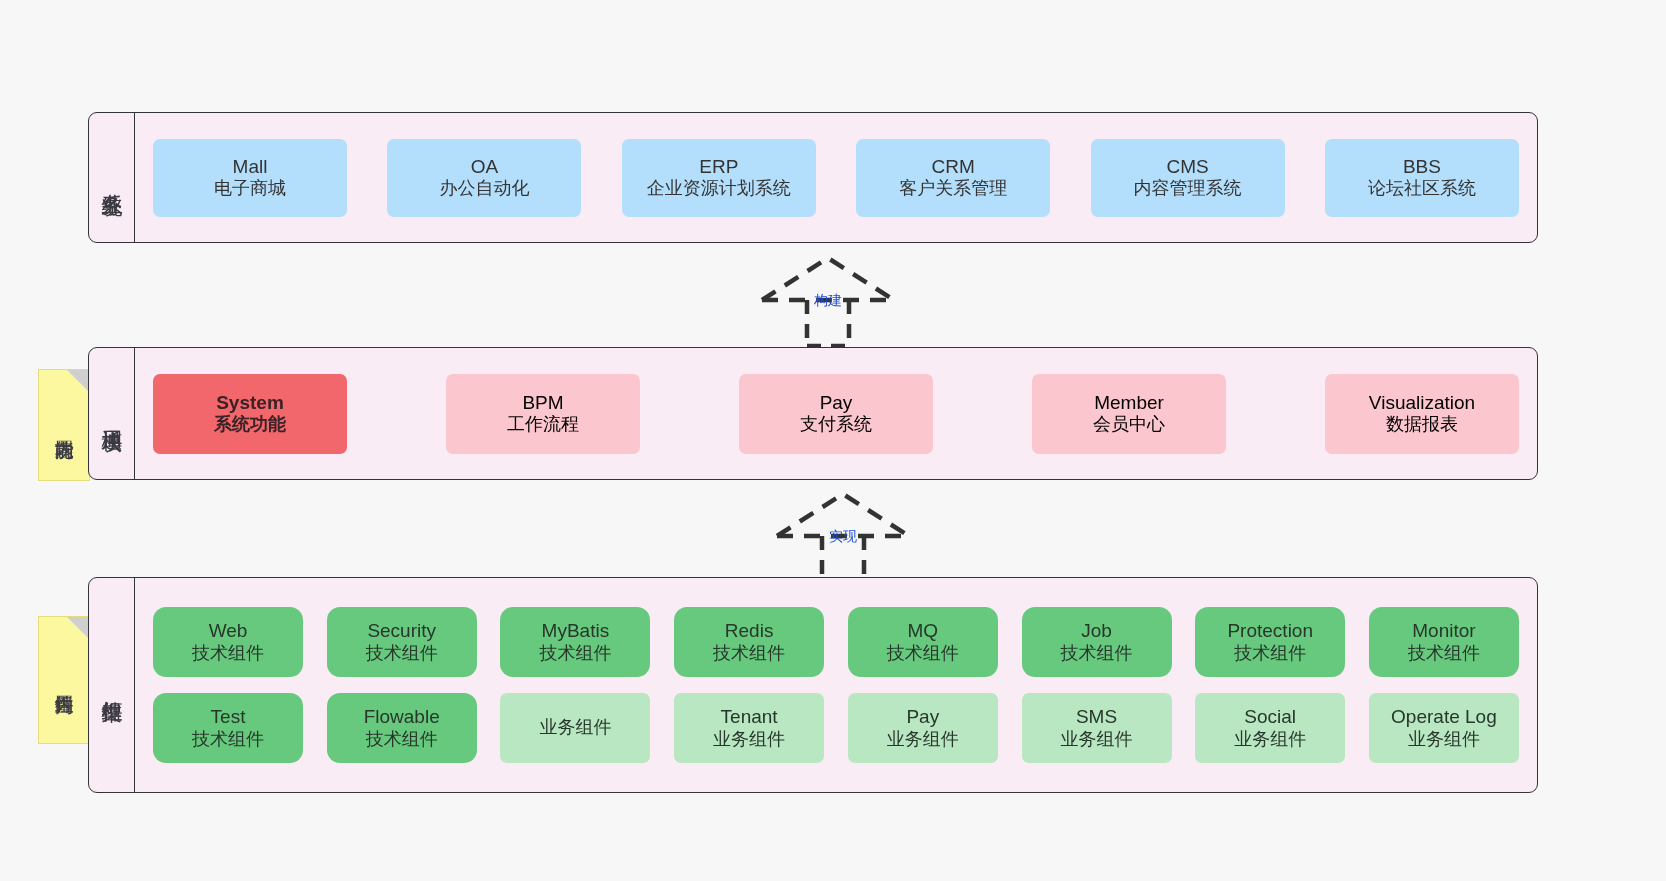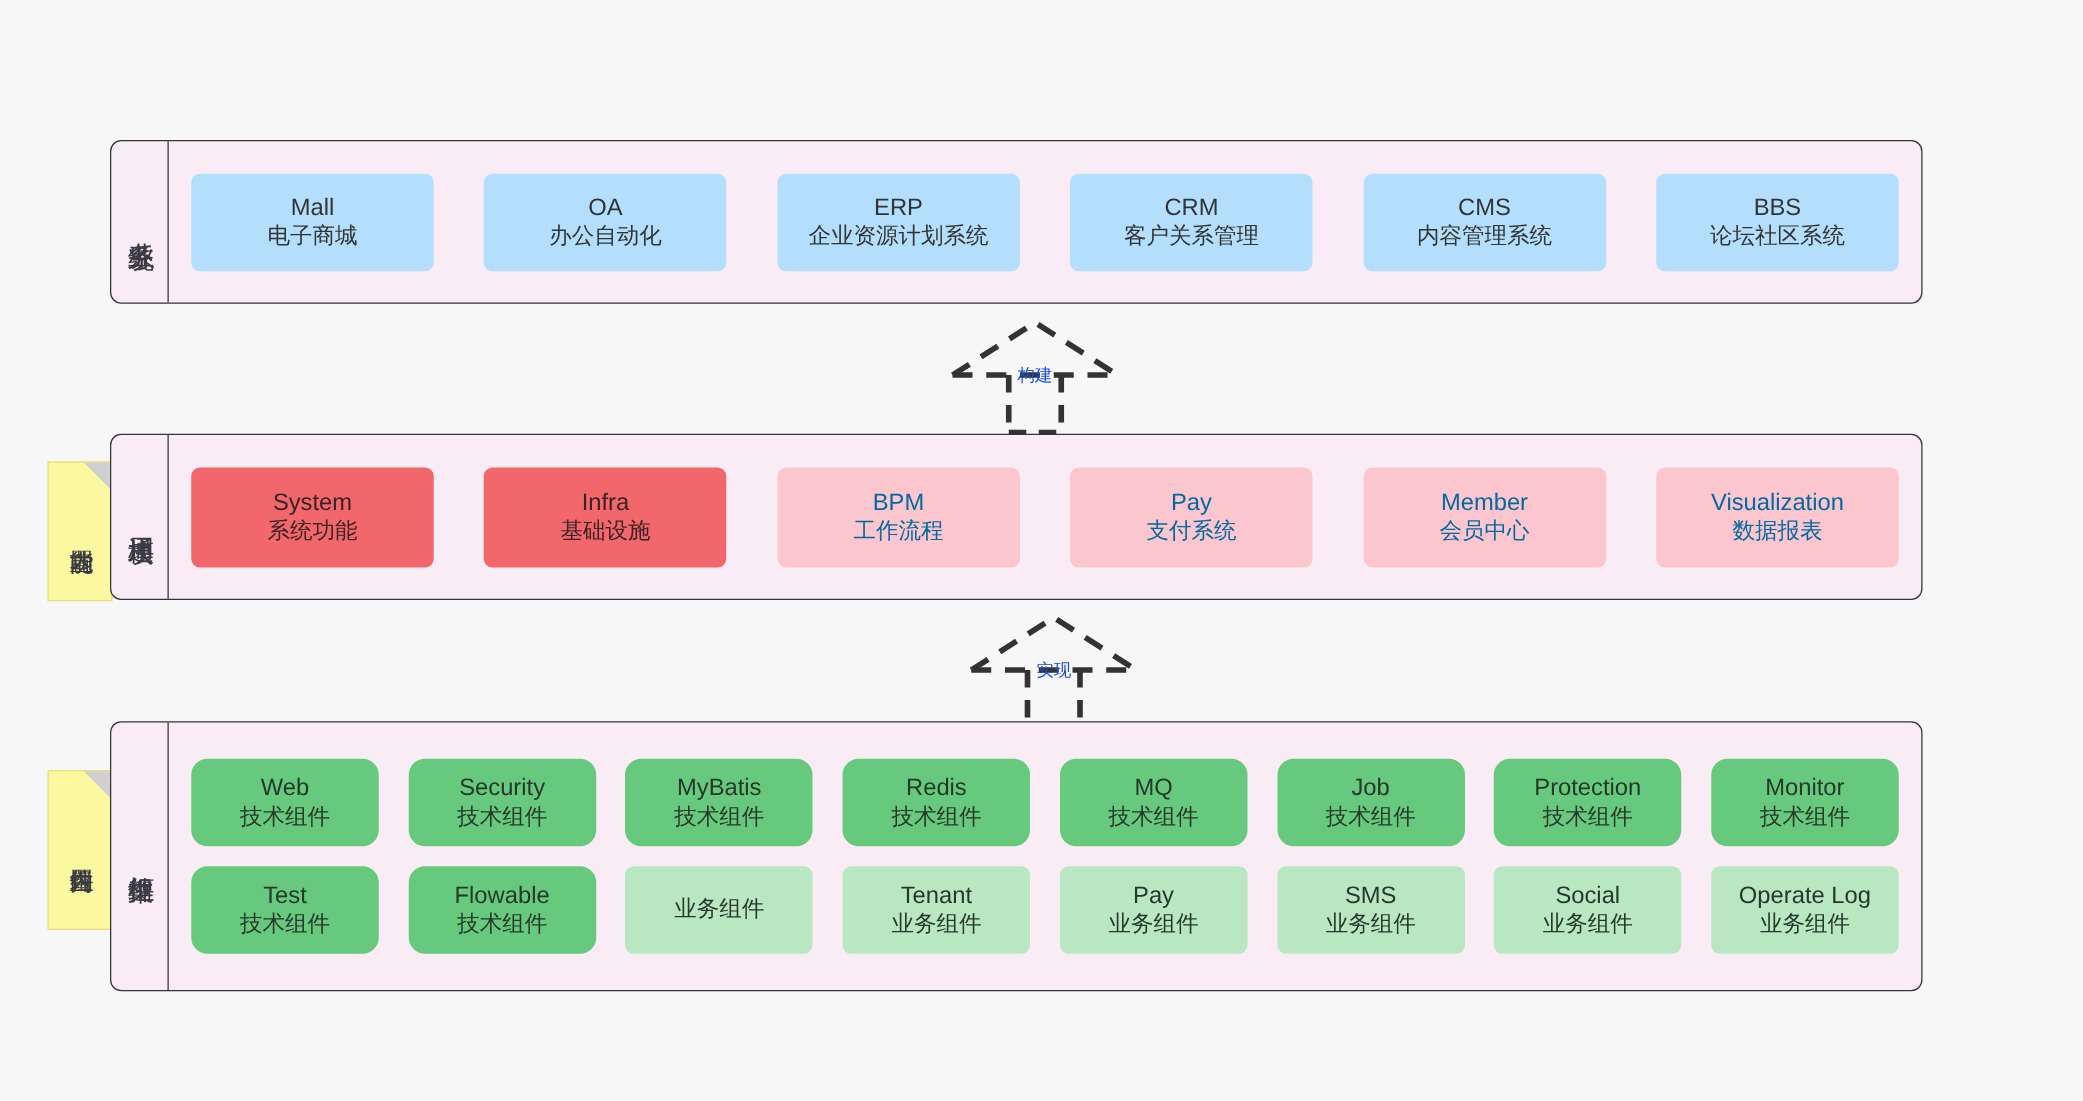"System" .card.redd { font-weight: none -> bold }
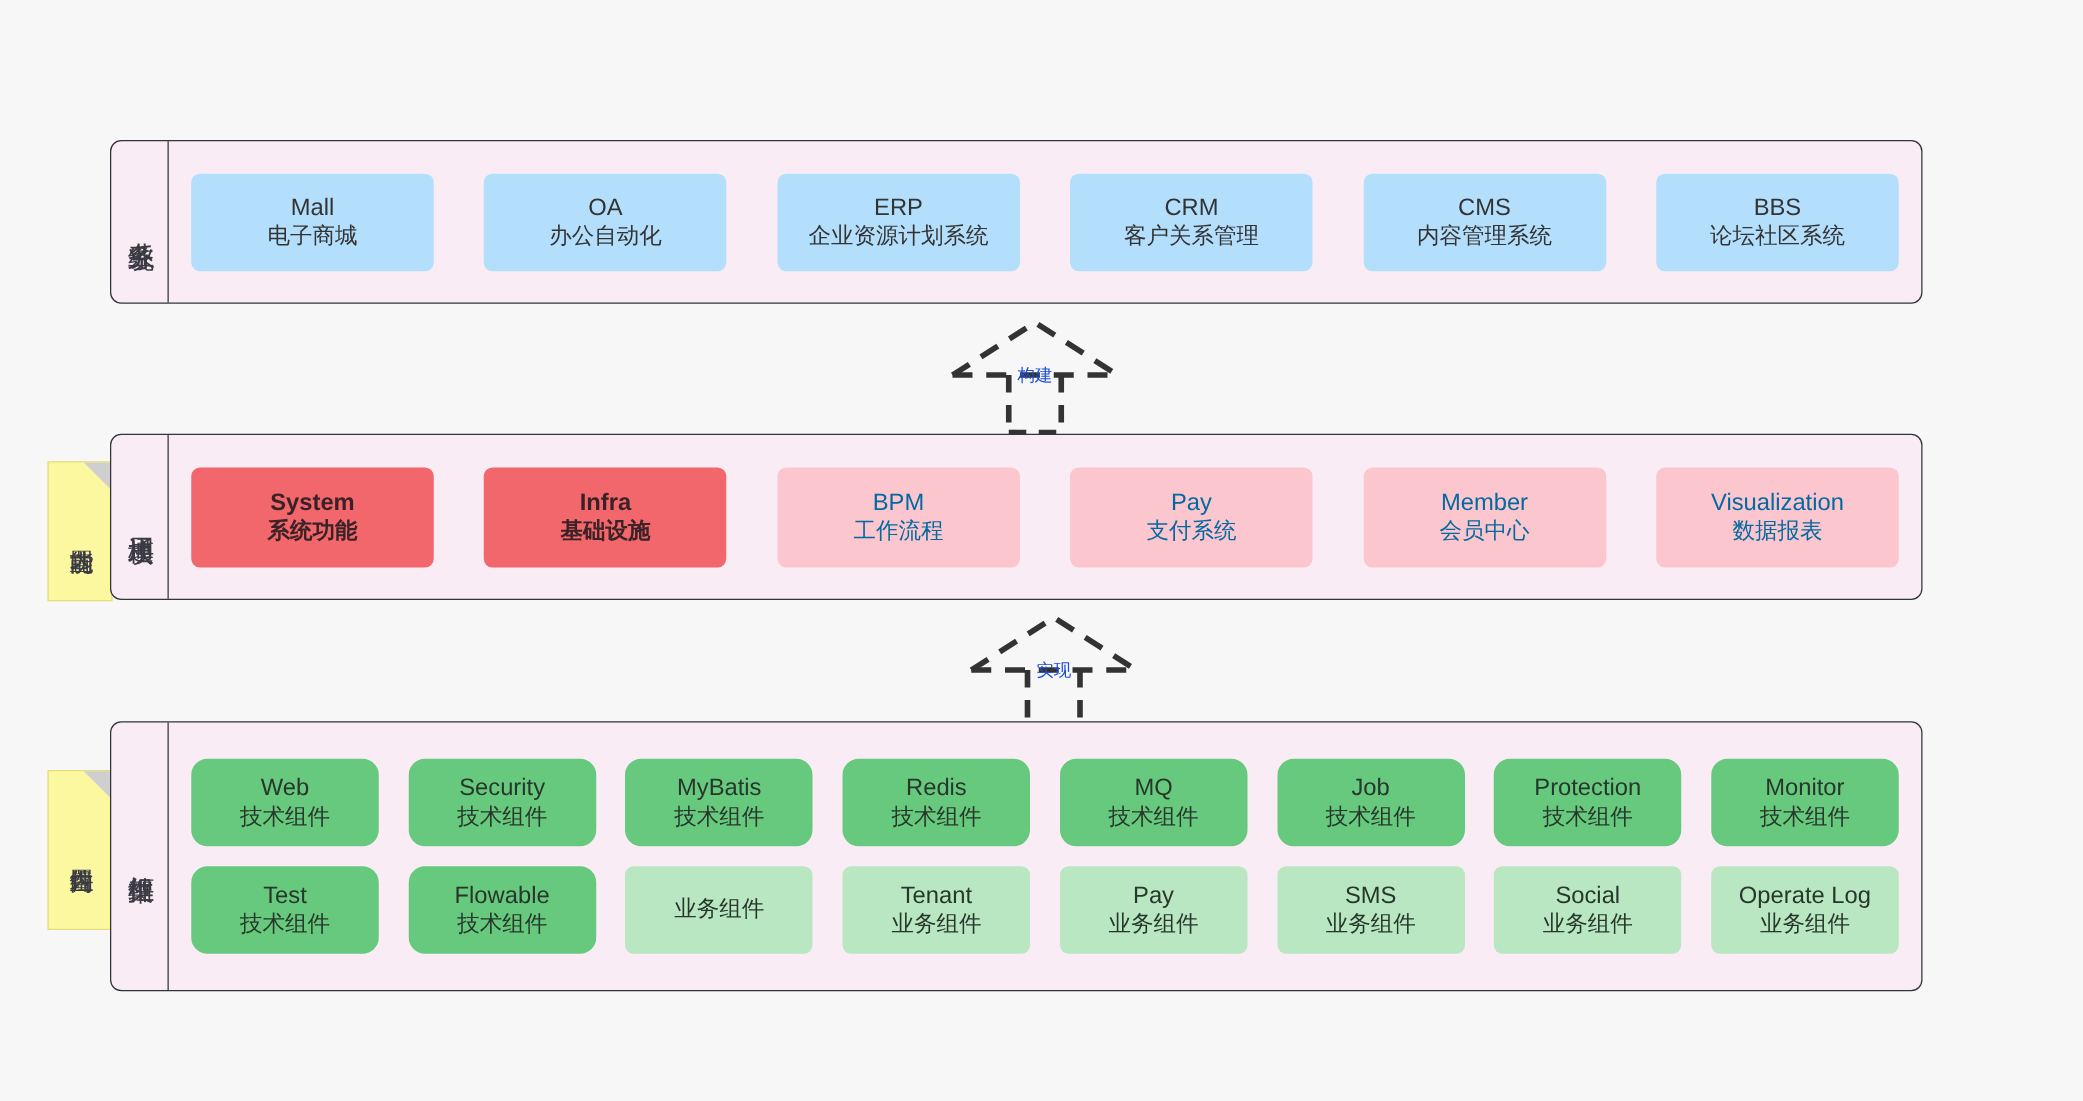"Infra" div.card { html: <div> <span>Infra</span> <span>基础设施</span> </div> -> none }
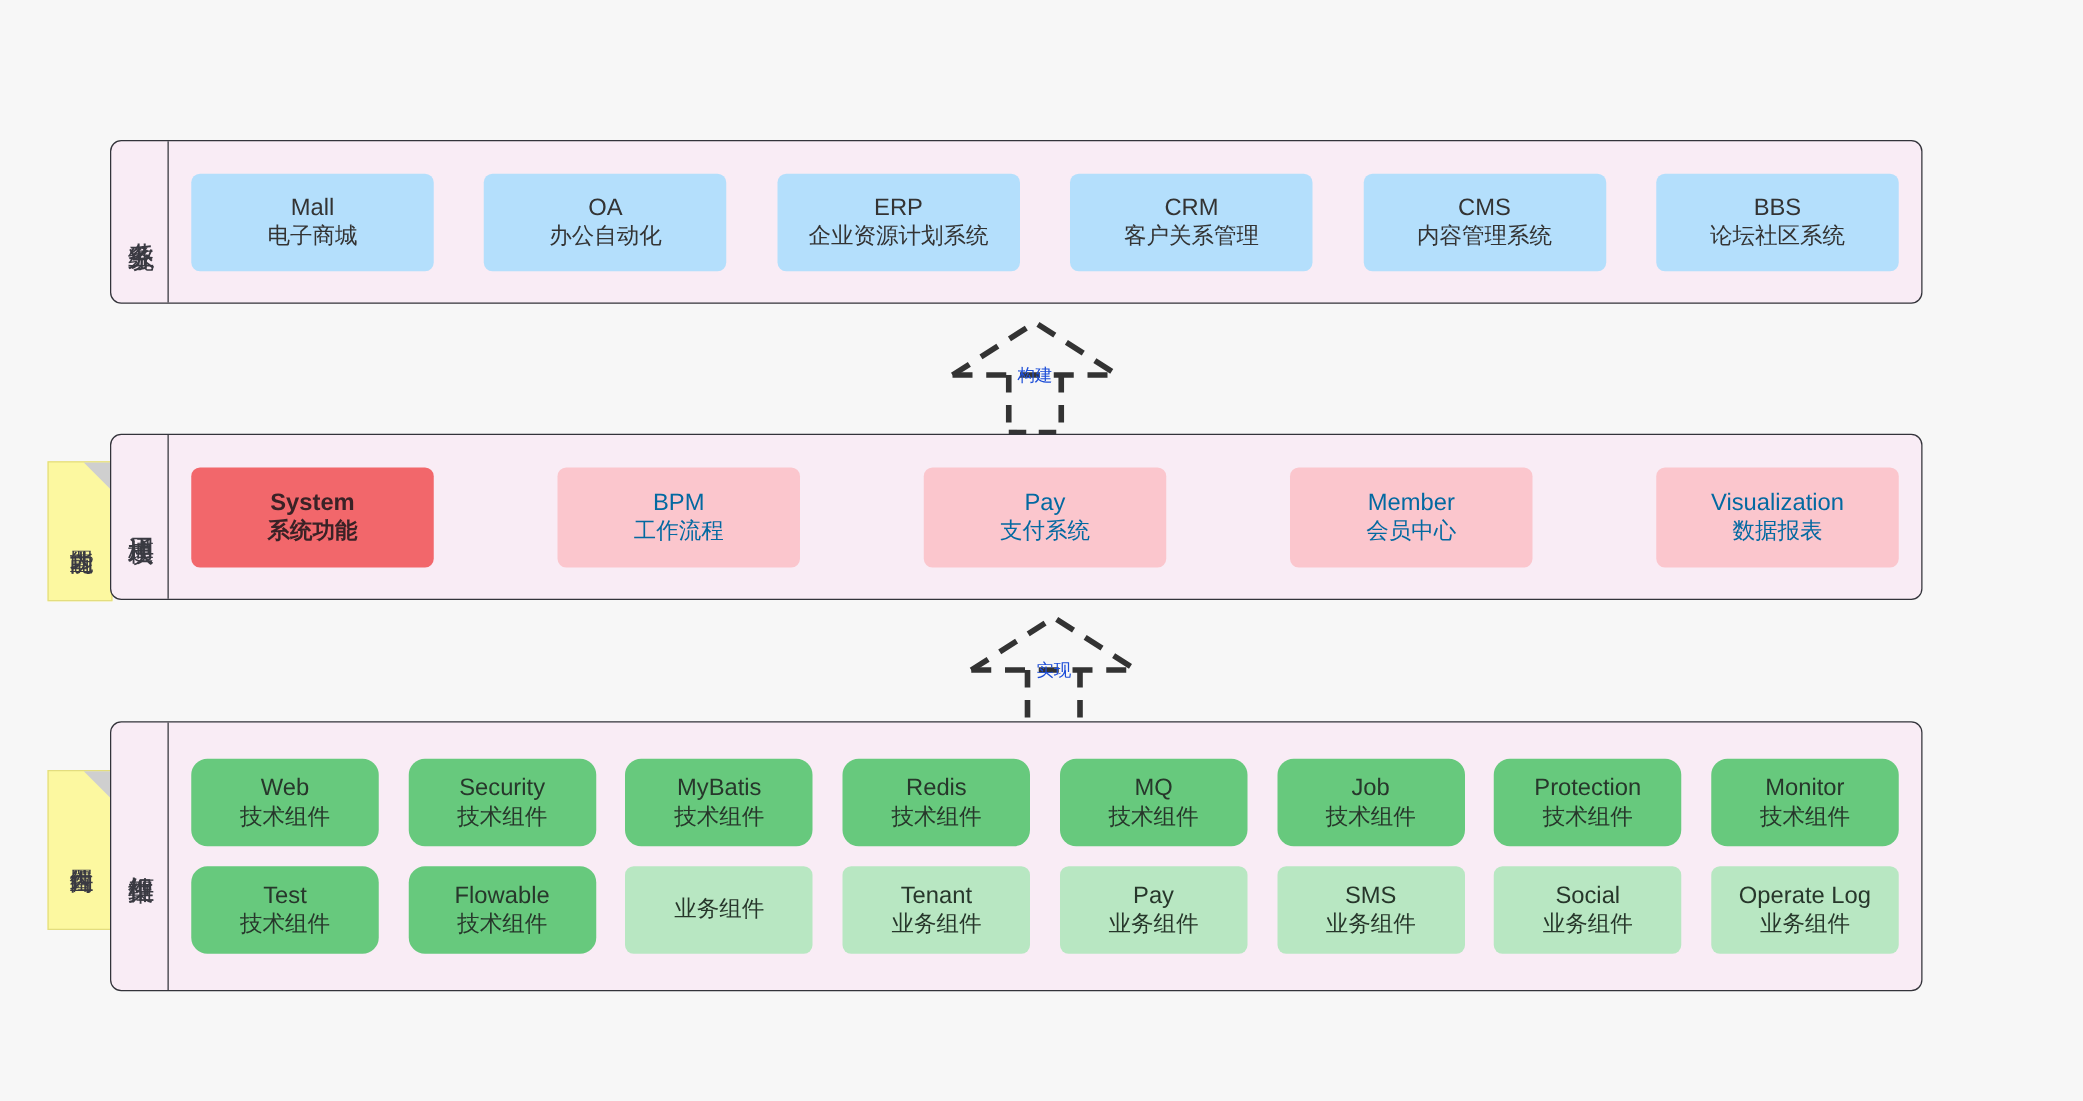"BPM" .card.pinkl { color: #0369a1 -> #000000 }
